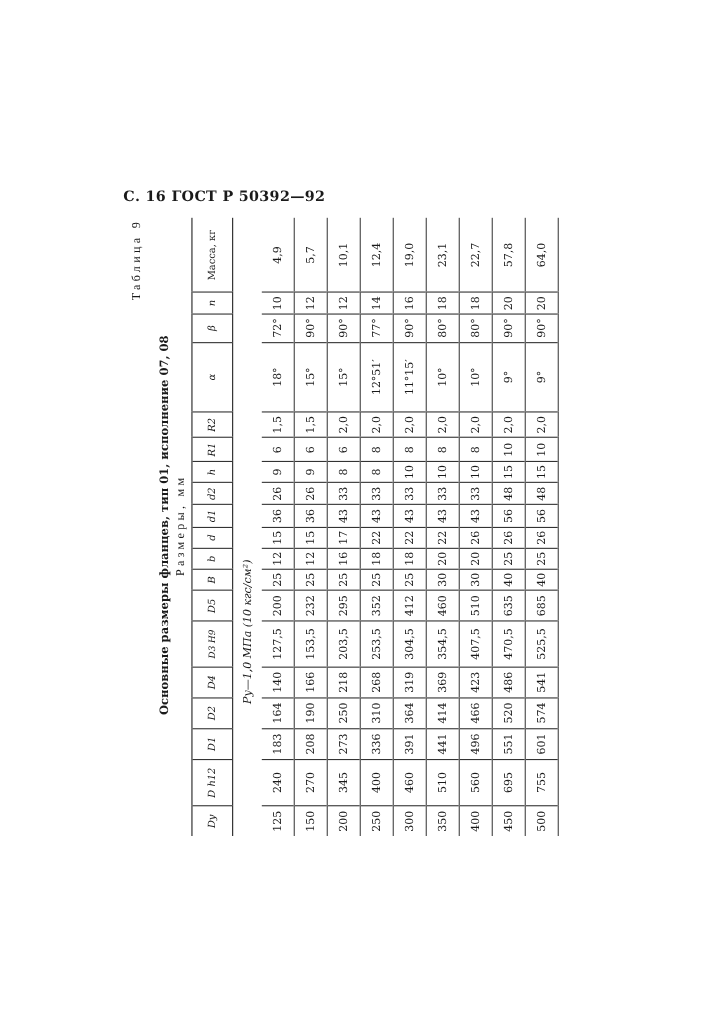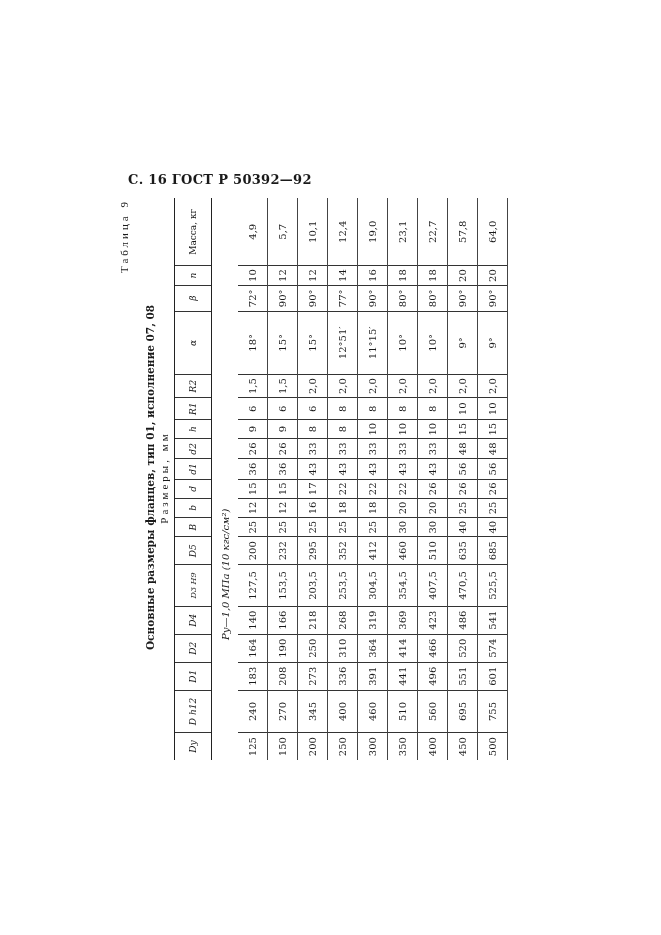"С. 16 ГОСТ Р 50392—92" .page-header { left: 128px -> 112px }
